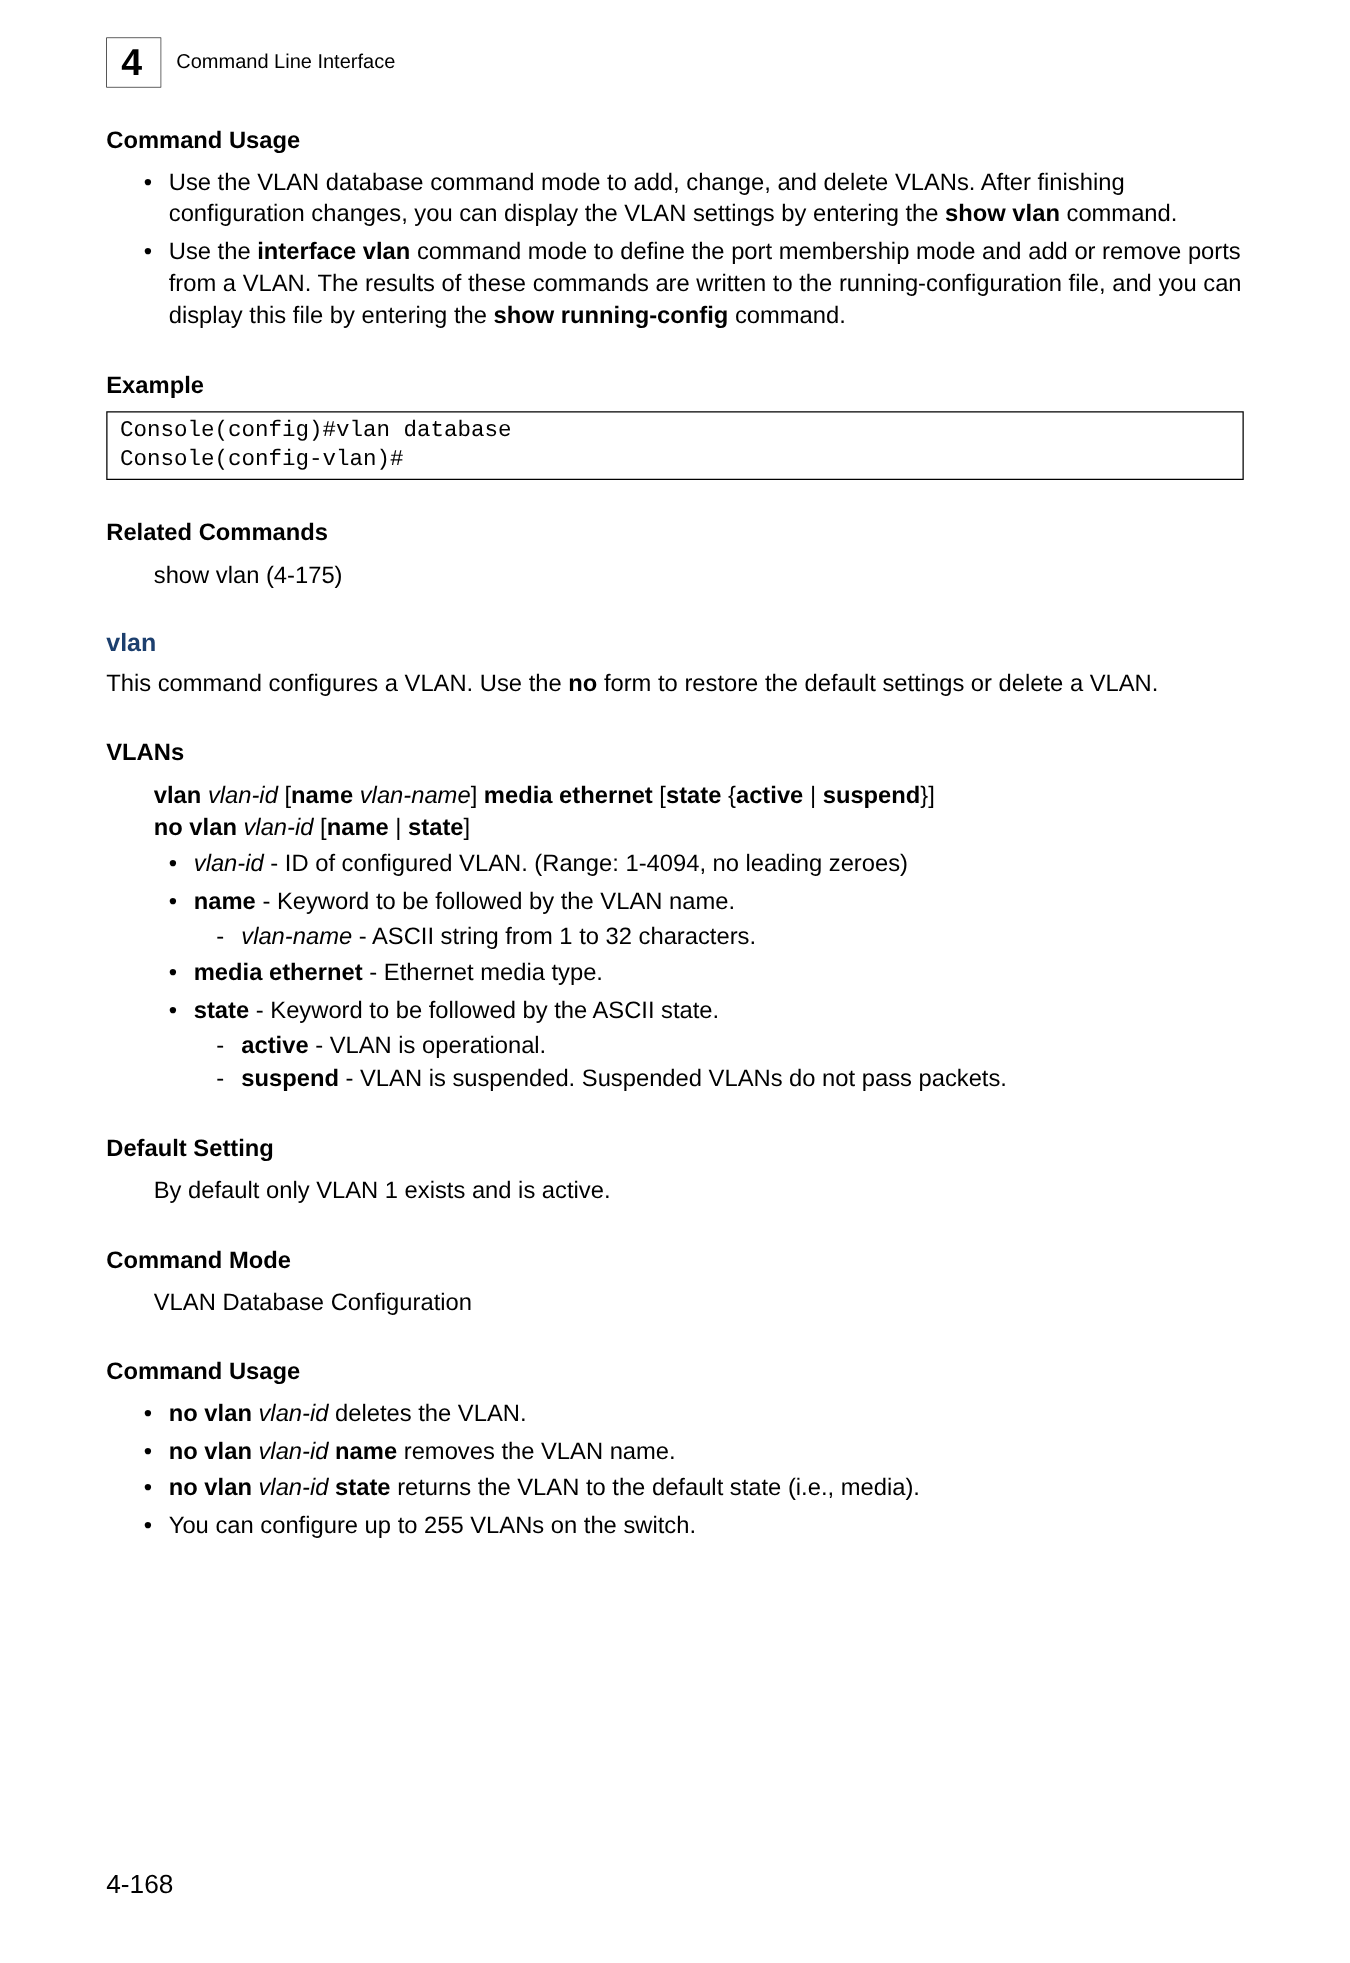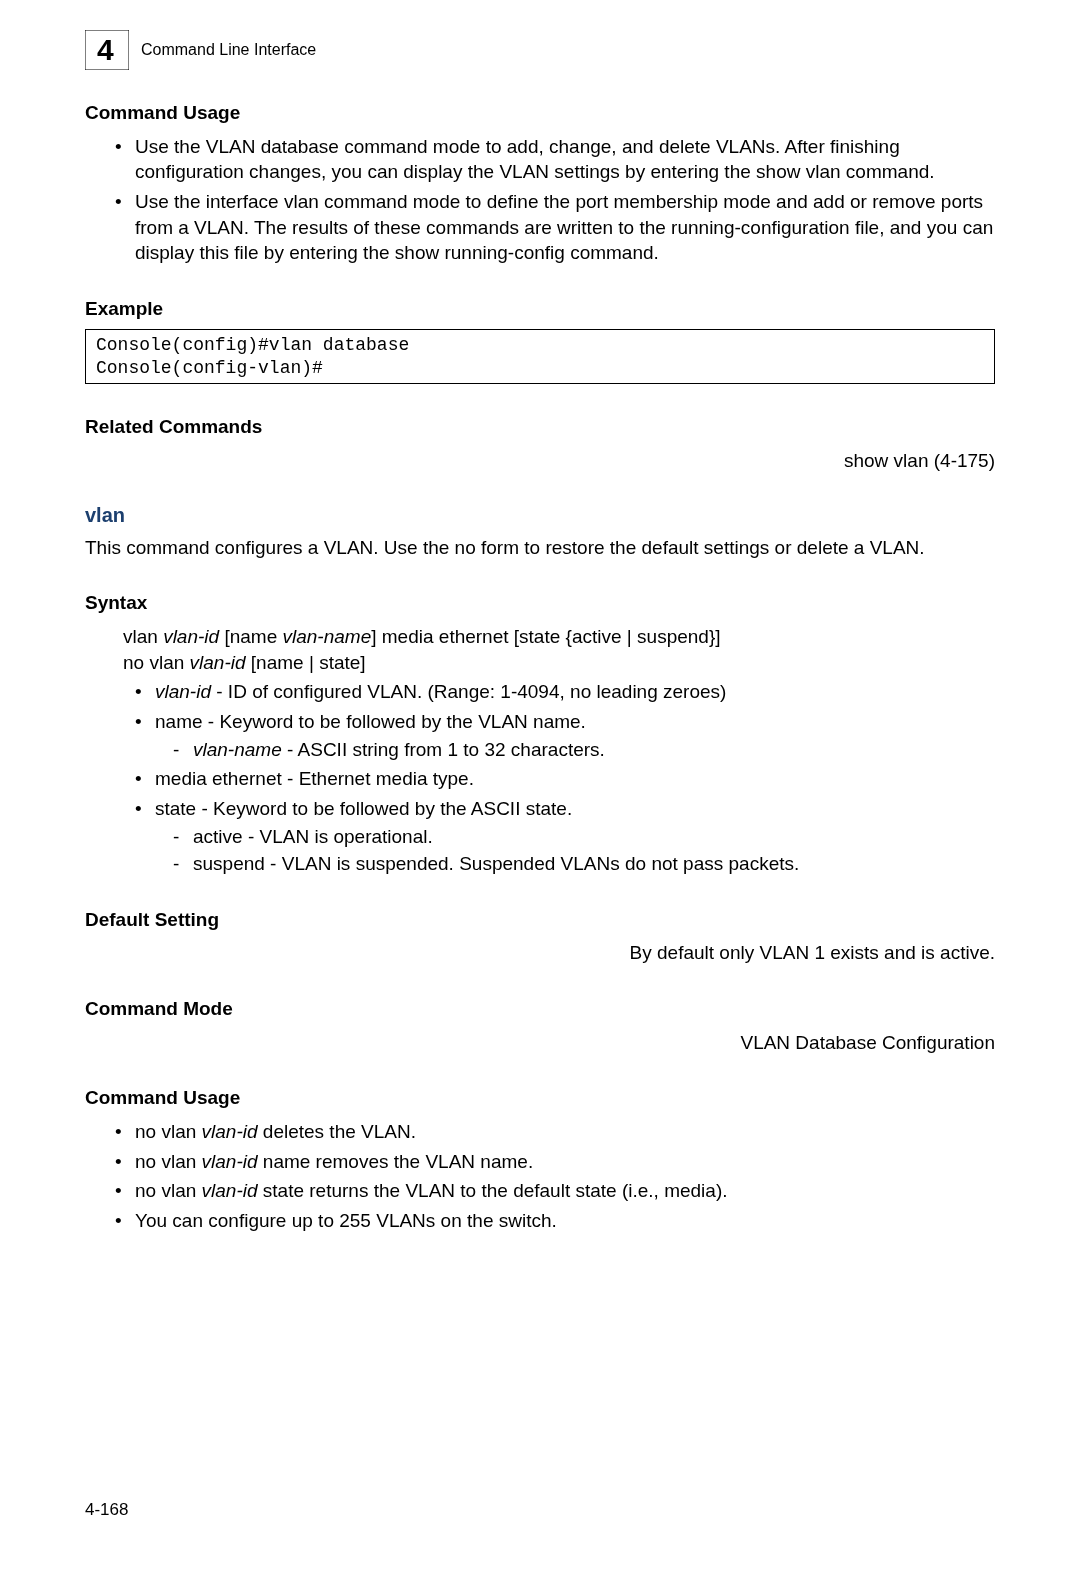"show vlan" b { font-weight: normal -> bold }
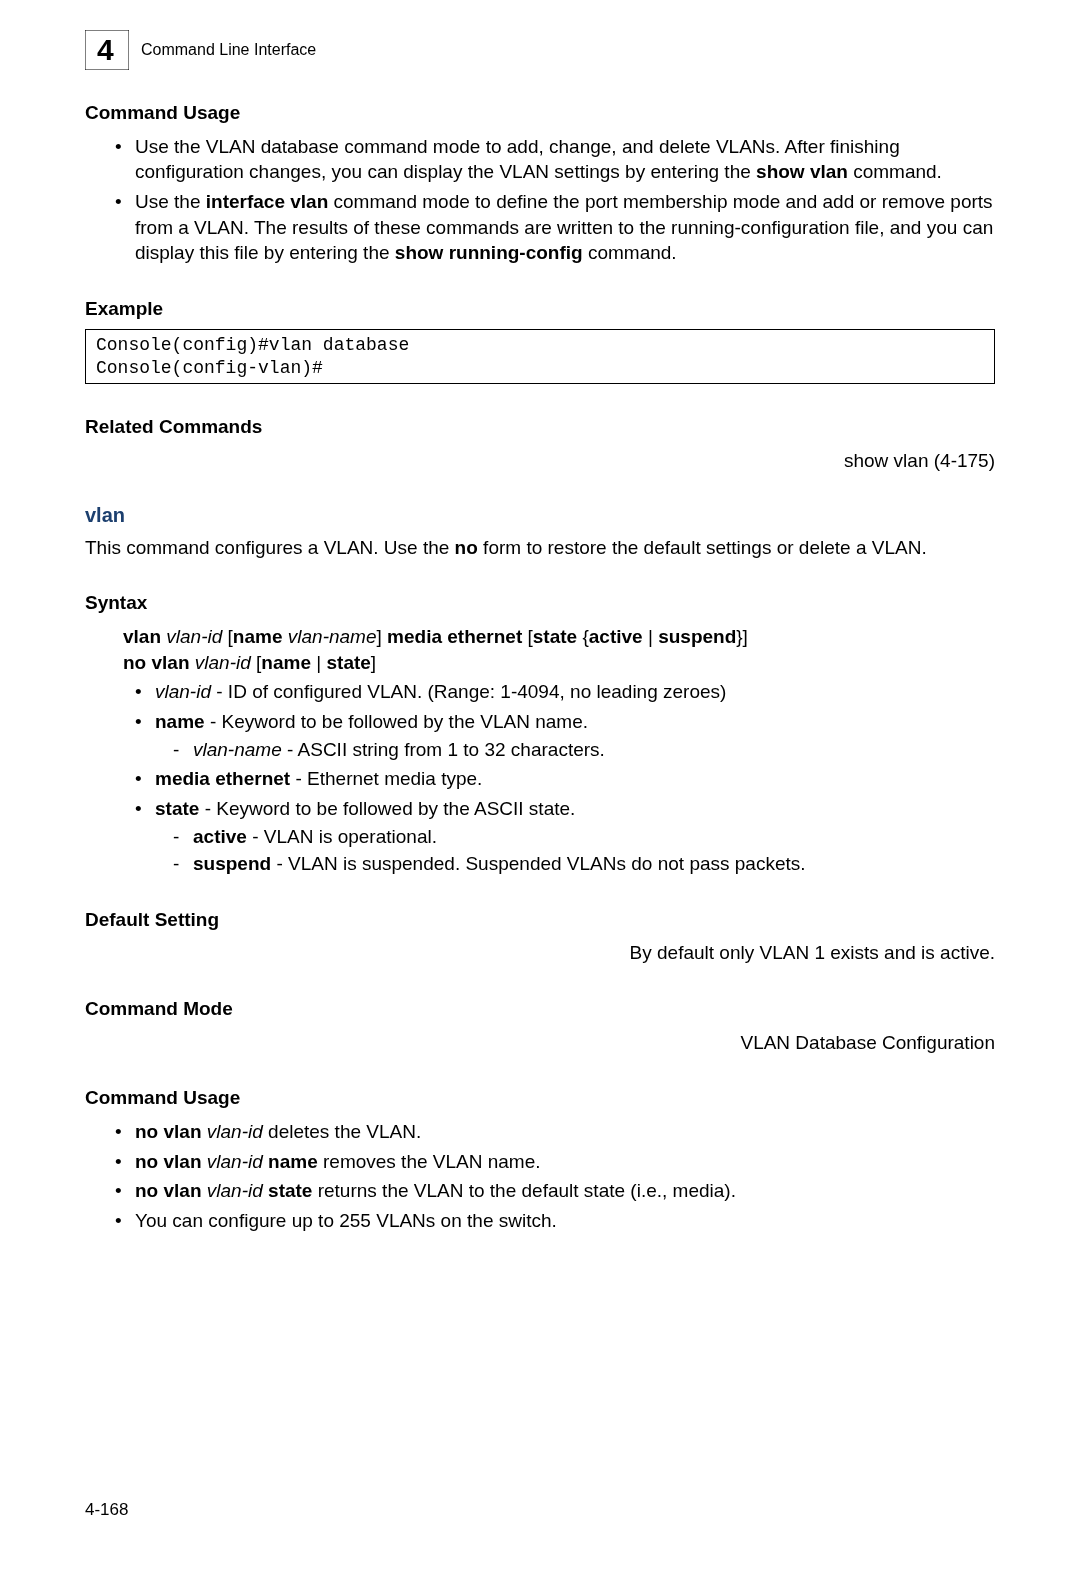"show vlan (4-175)" .indent { text-align: right -> none }
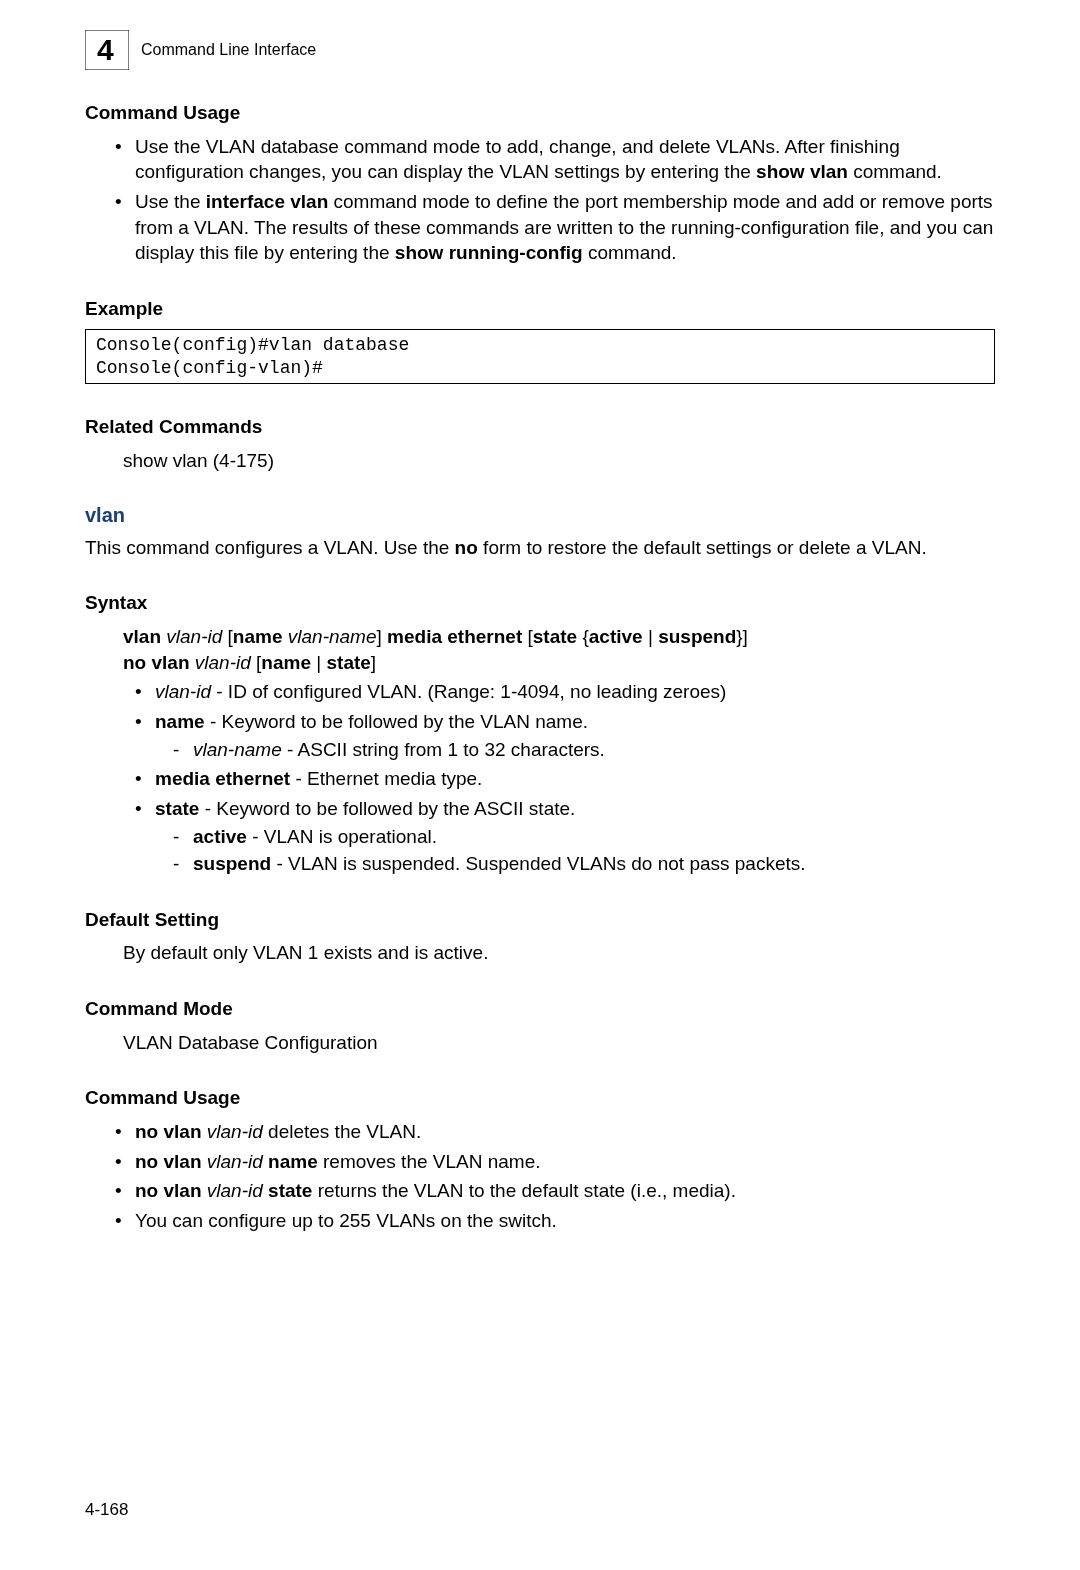"Syntax" div.section-head { text: Syntax -> VLANs }
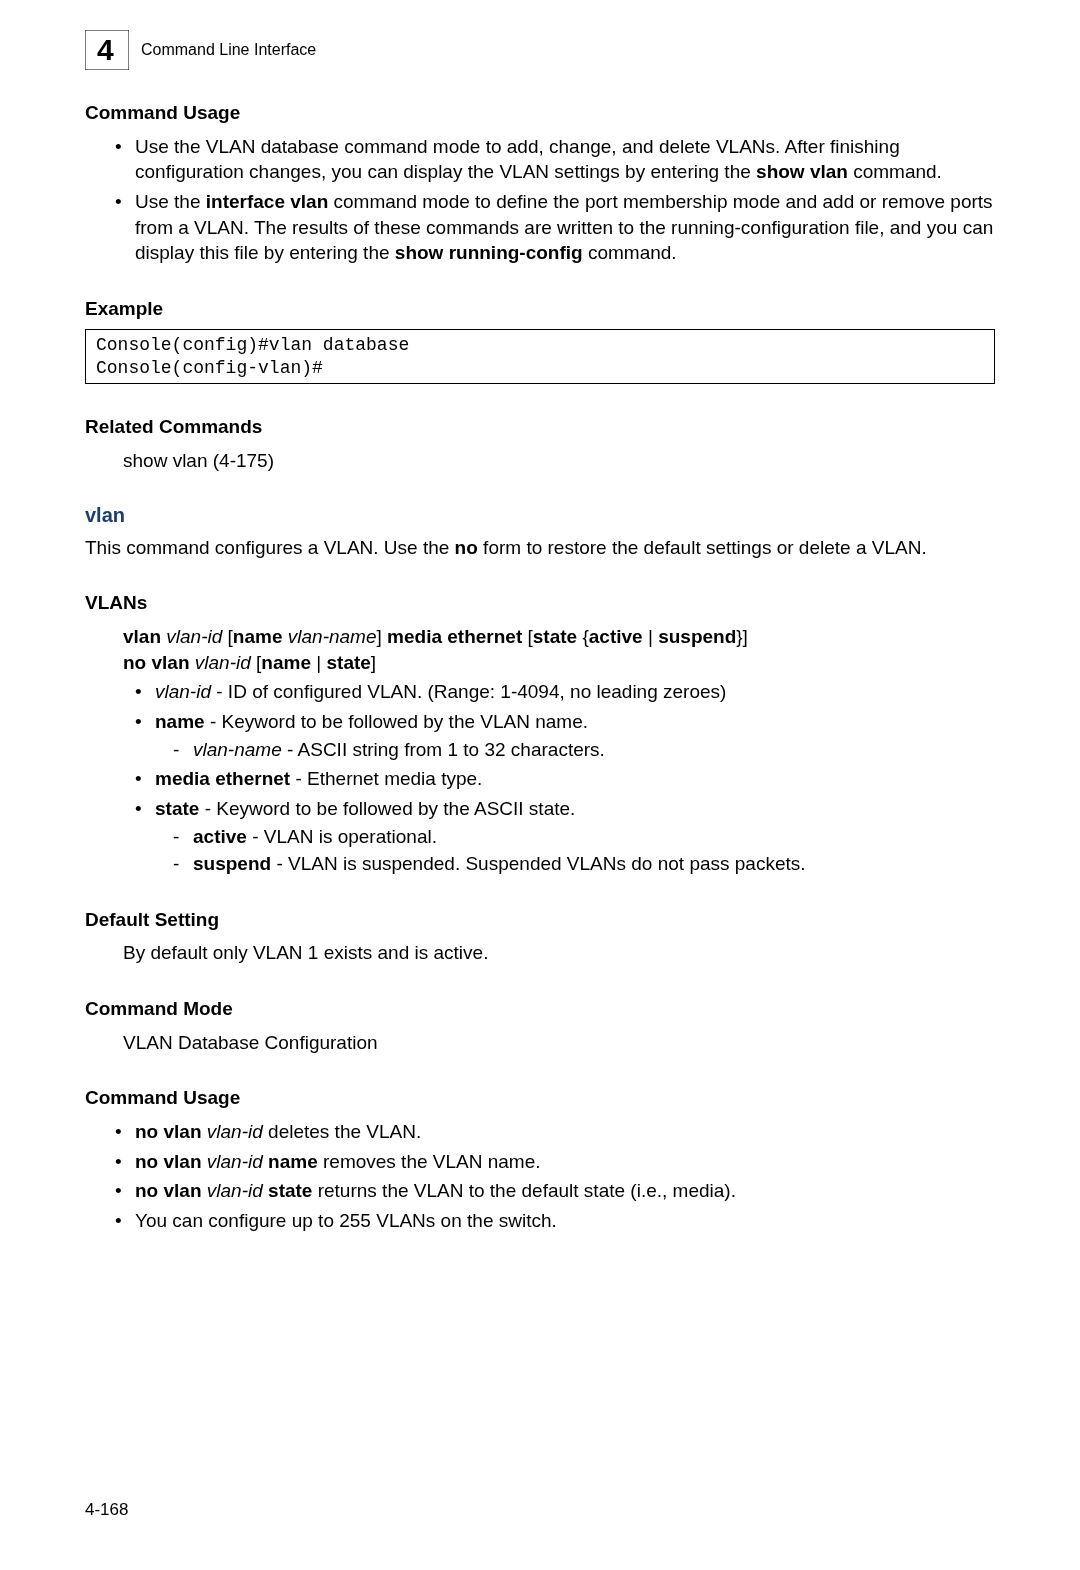"4-168" .footer { font-size: 17px -> 21px }
